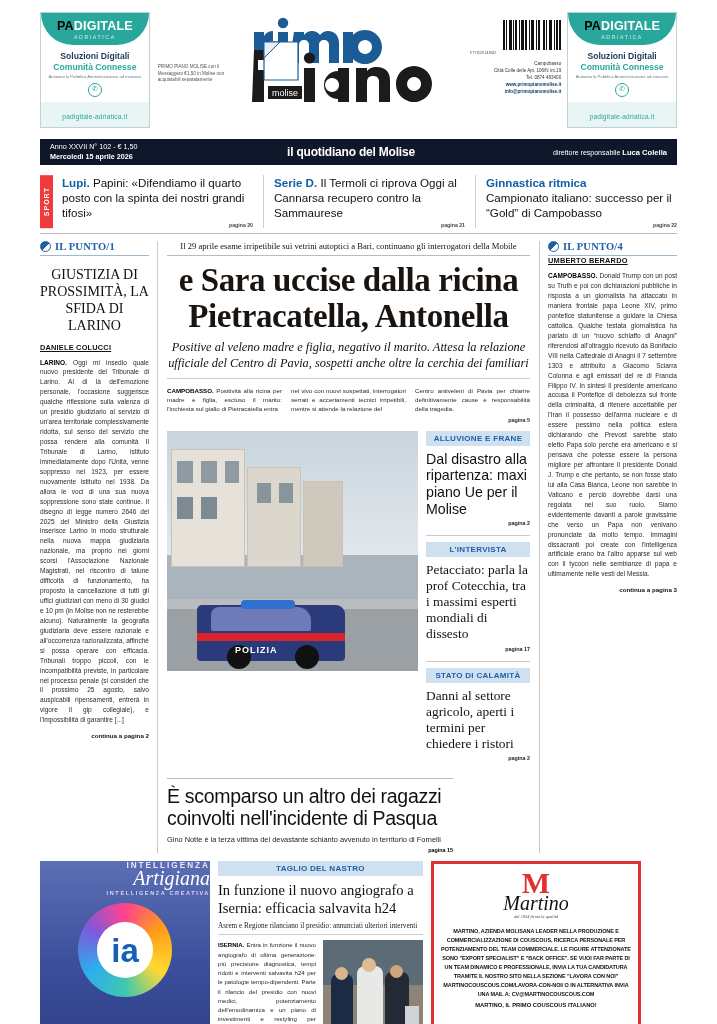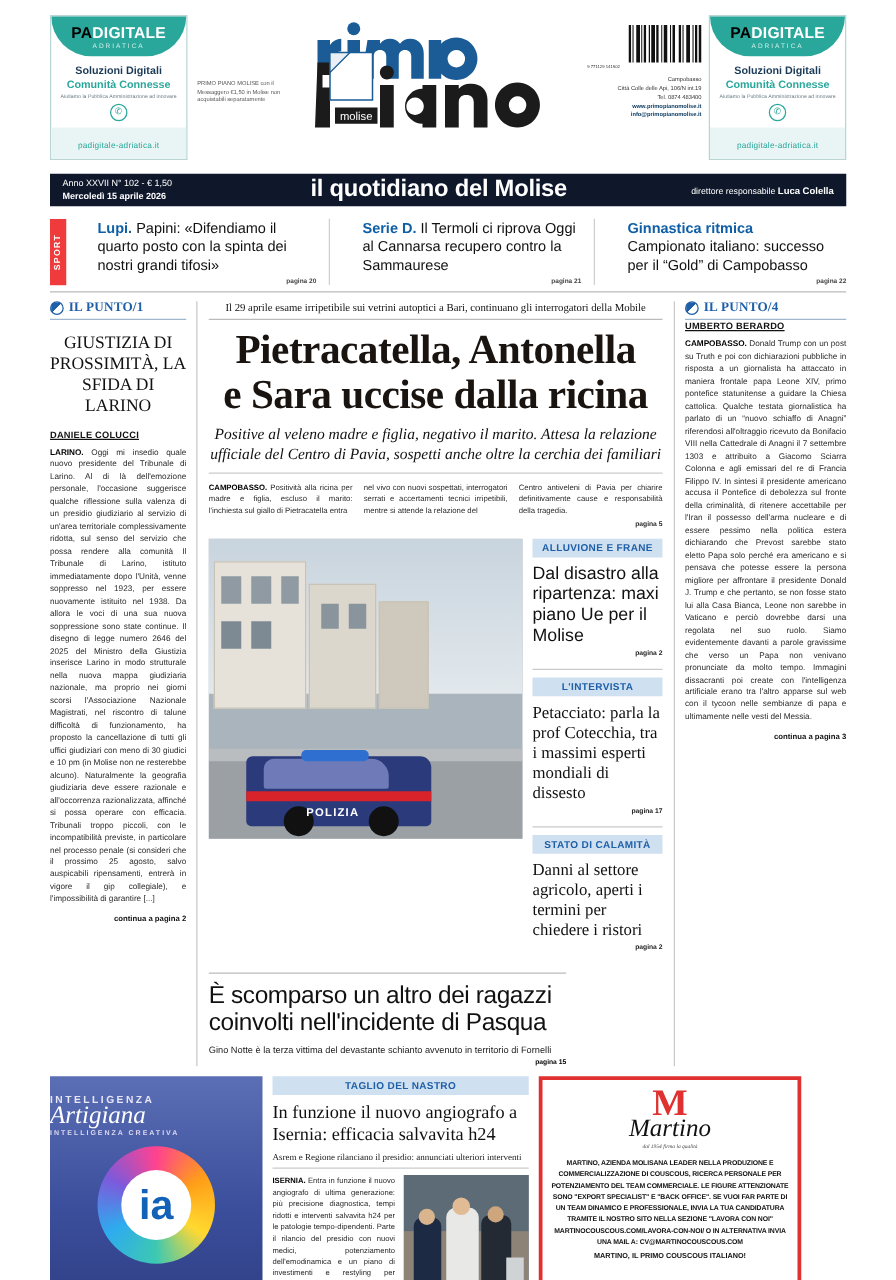"il quotidiano del Molise" .strip-mid { font-size: 19px -> 12px }
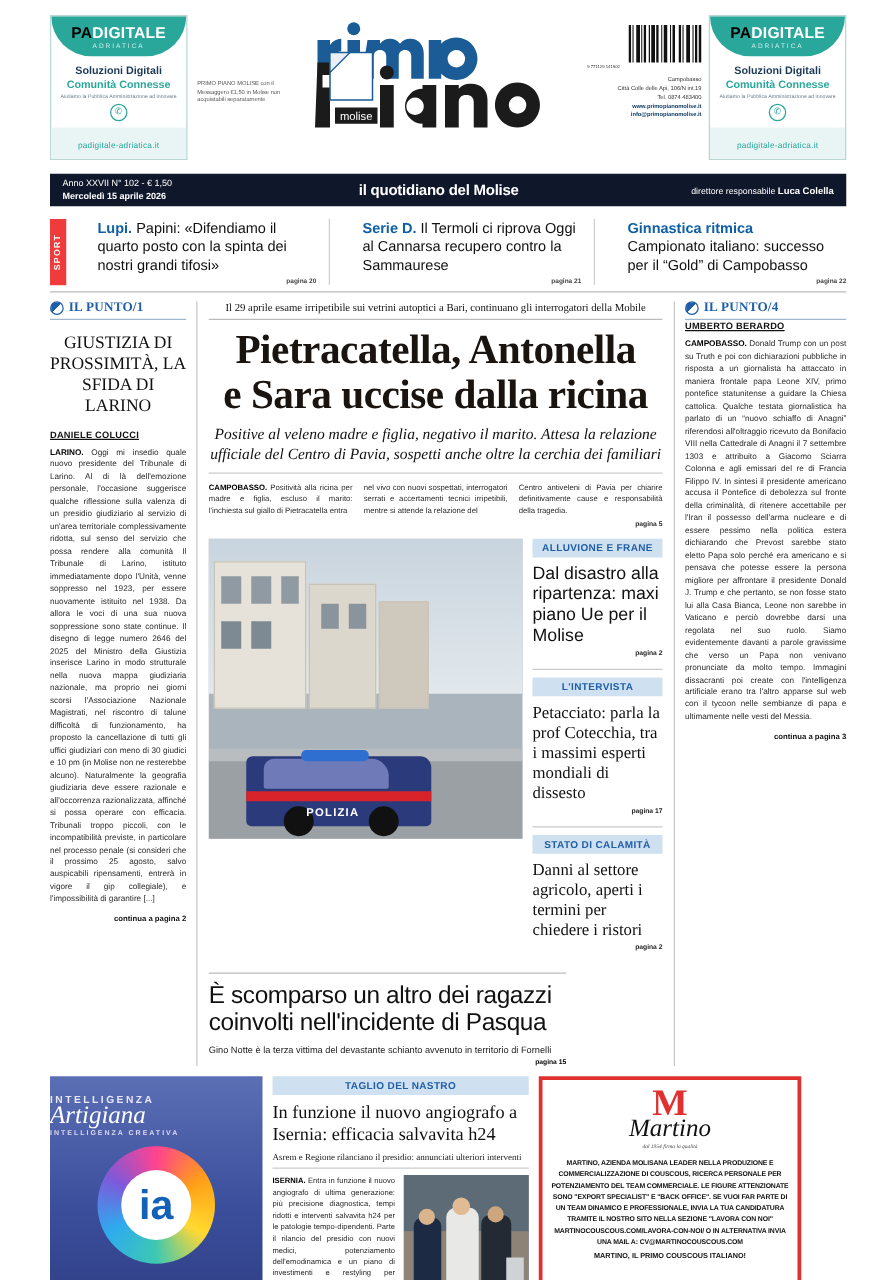"Lupi. Papini: «Difendiamo il quarto" .sport-band { gap: 16px -> none }
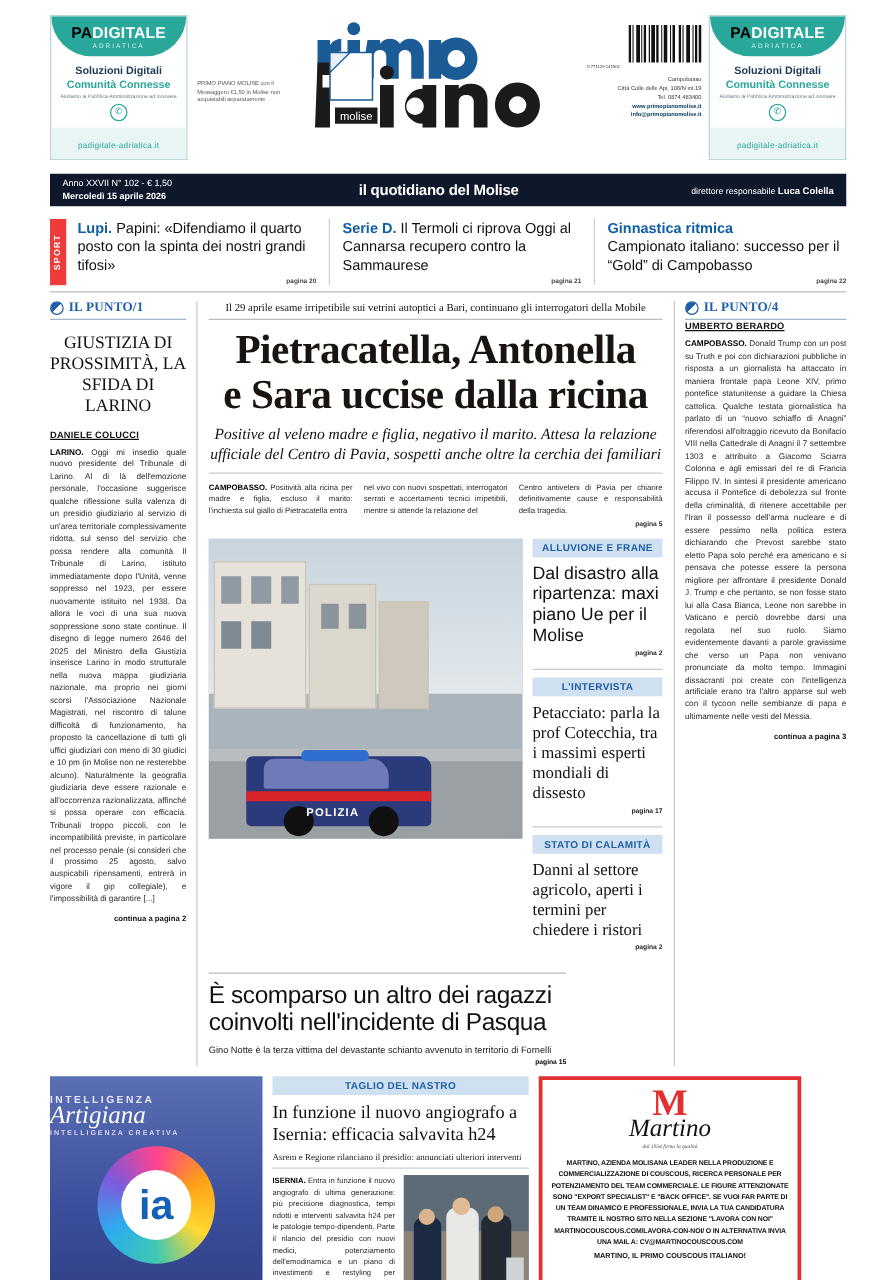"Pietracatella, Antonella" div { order: before "e Sara uccise dalla ricina" -> after "e Sara uccise dalla ricina" }
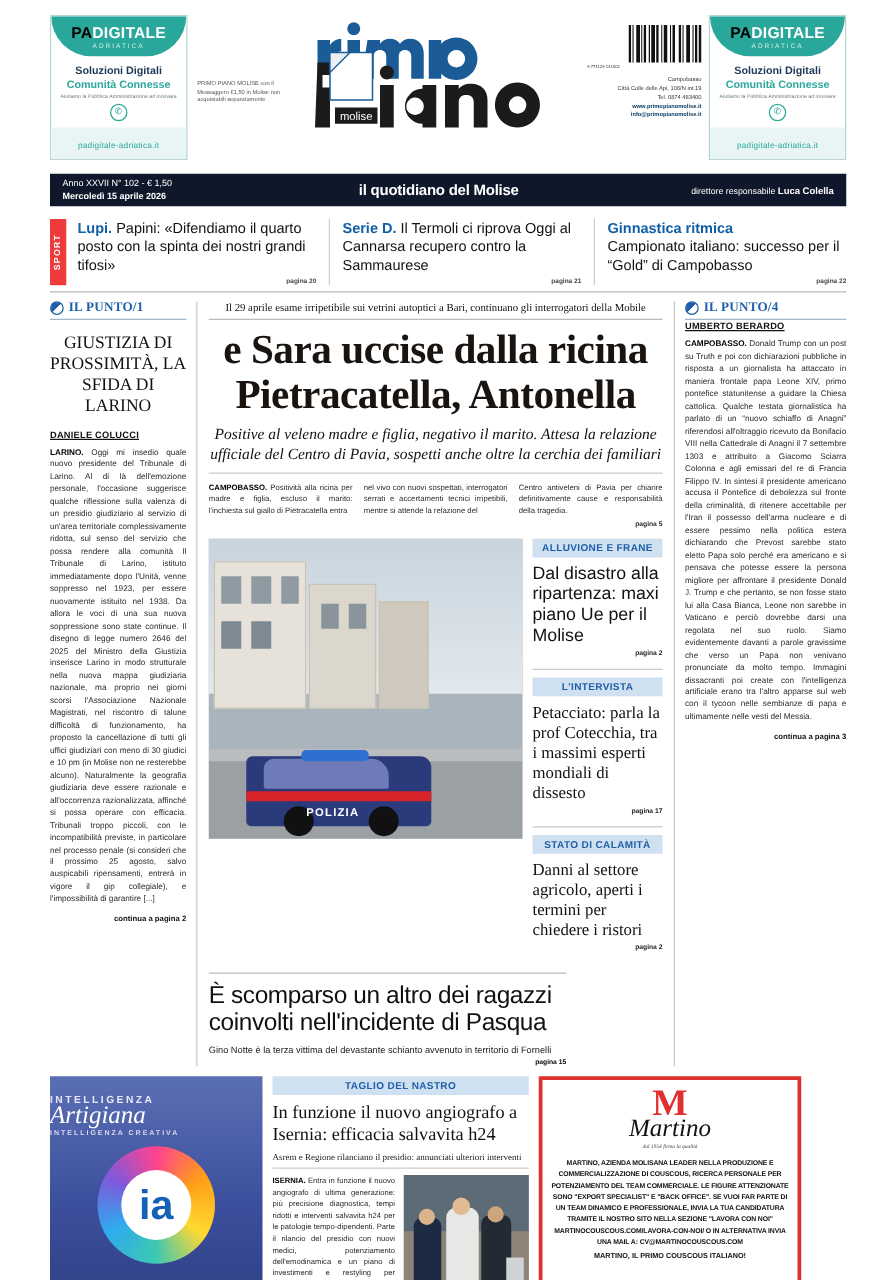"POLIZIA" div { left: 78px -> 68px }
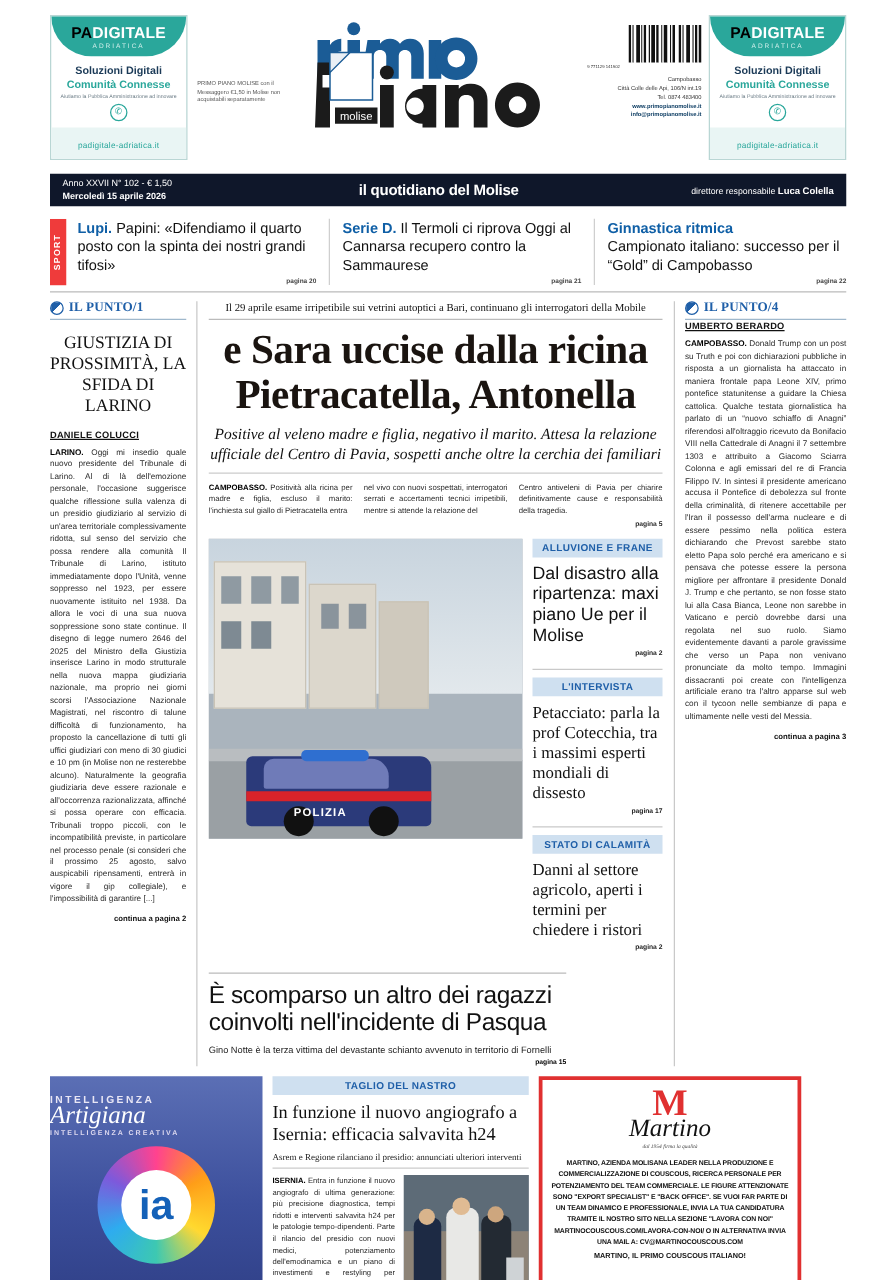"INTELLIGENZA" .ia-top { padding-top: 14px -> 0; text-align: left -> right }
